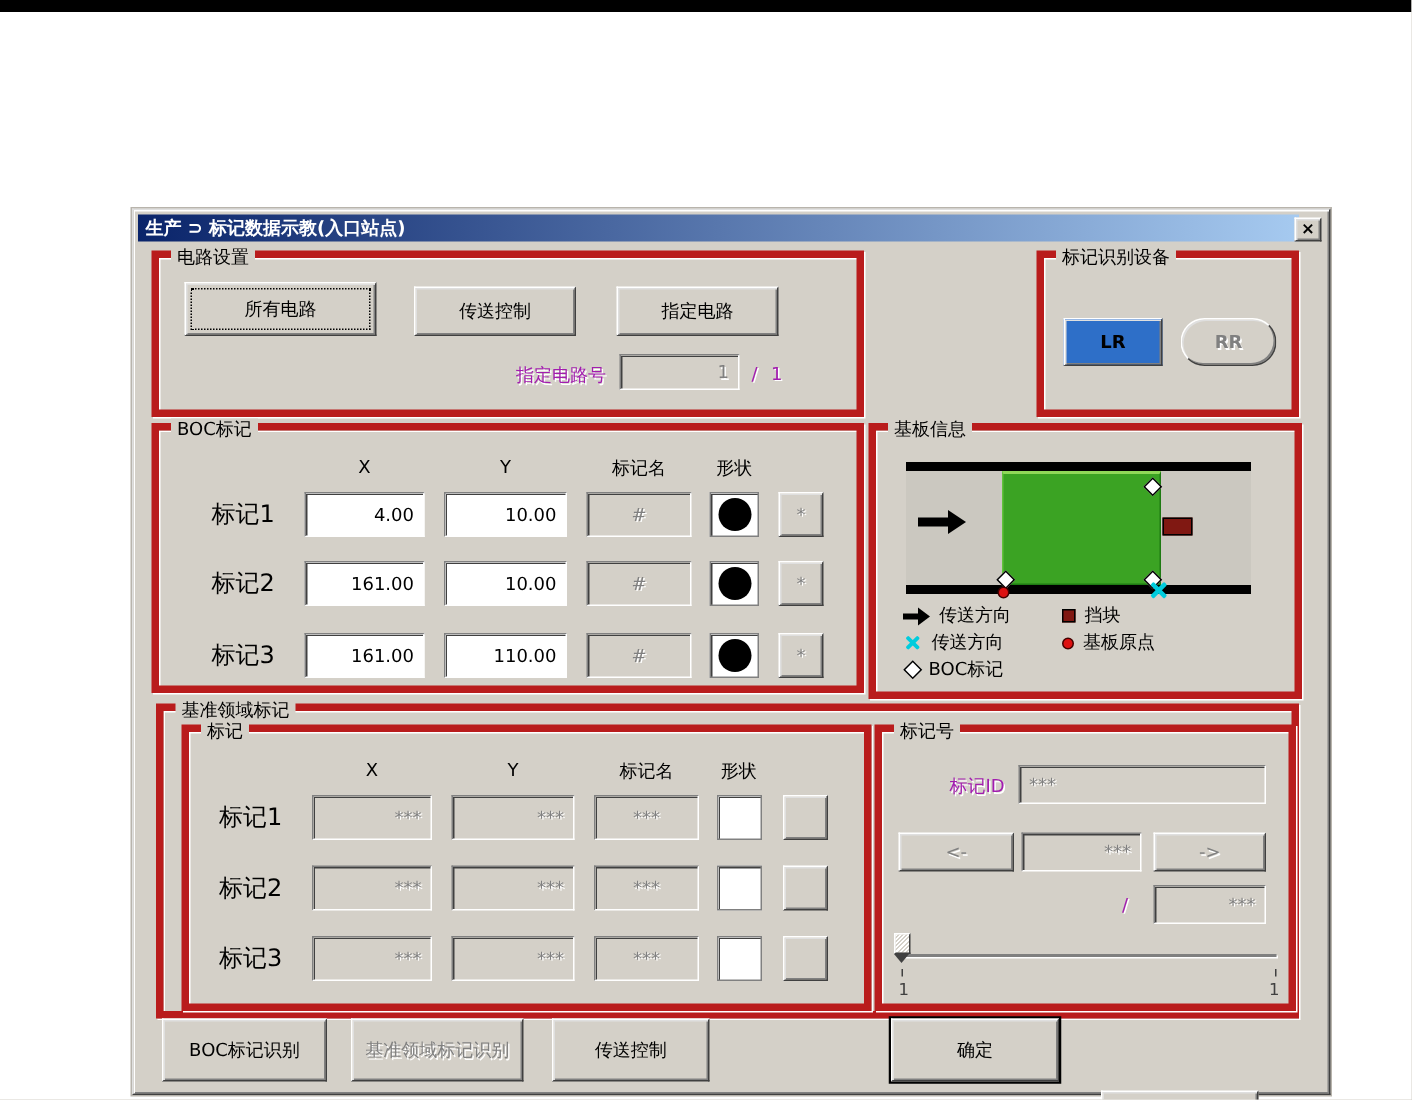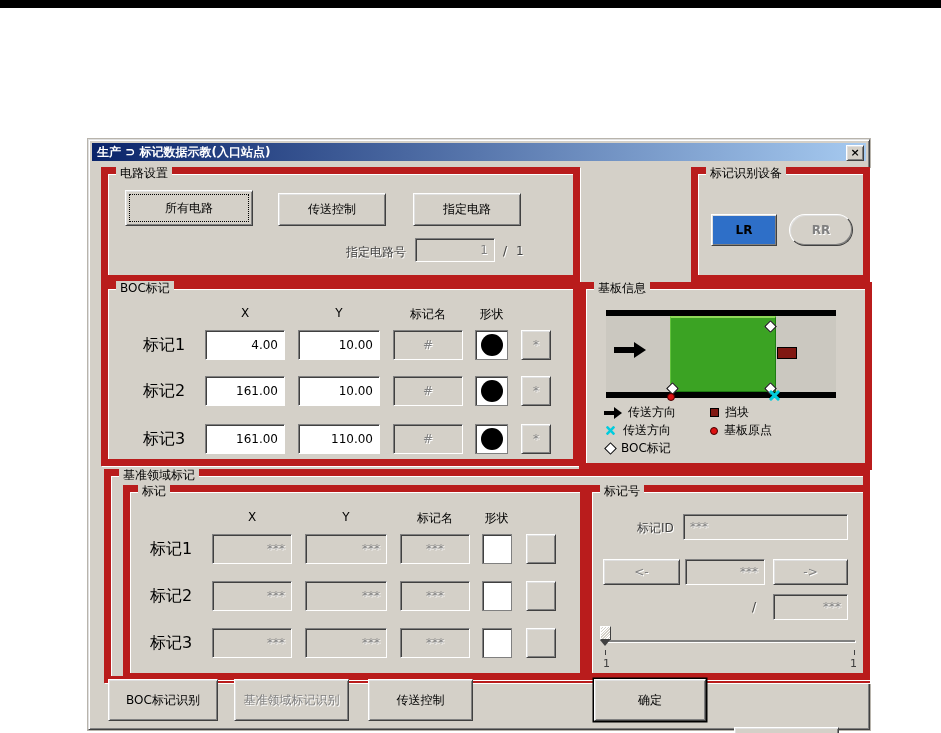"生产 ⊃ 标记数据示教(入口站点)" .dialog { padding-left: none -> 17px }
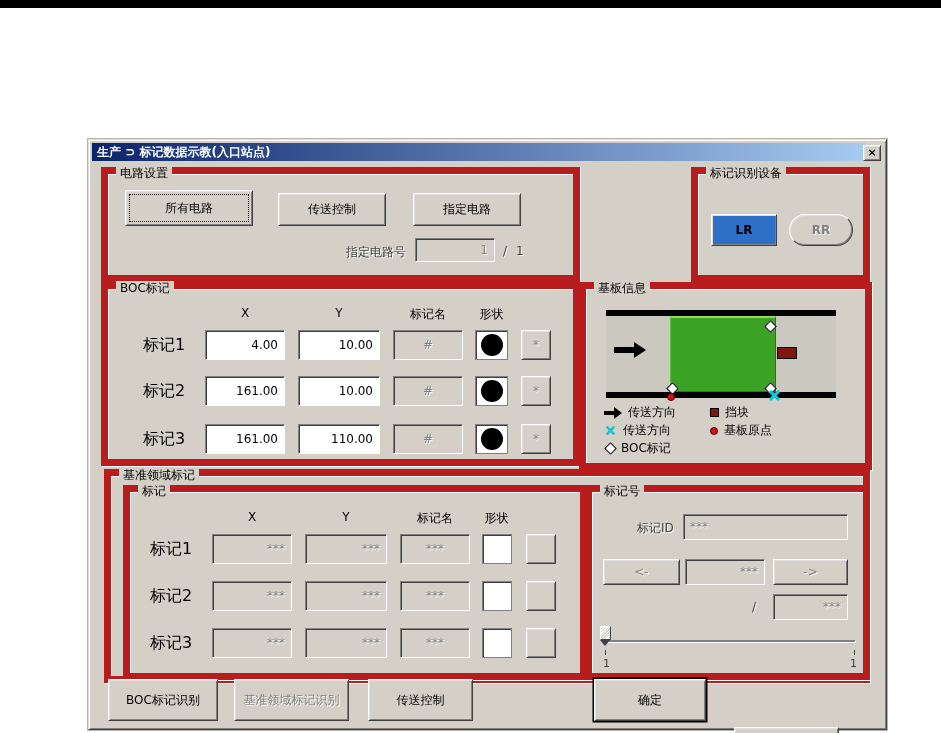"电路设置" .grp { border: 7px solid #b91c1c -> 5px solid #b91c1c }
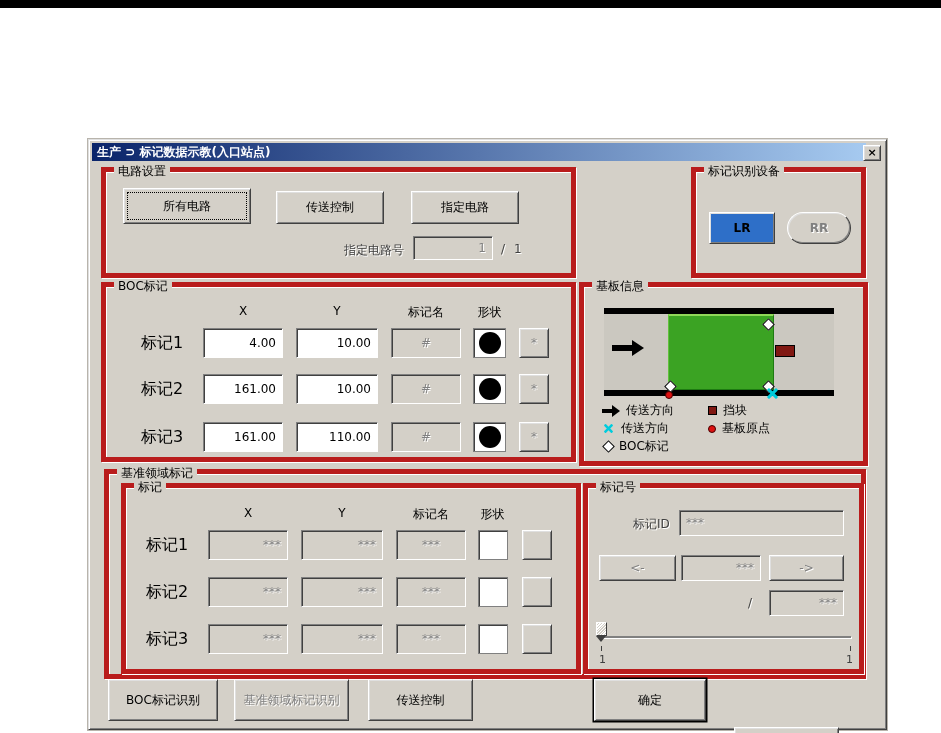"指定电路号" .graylbl { color: #404040 -> #a21caf }
